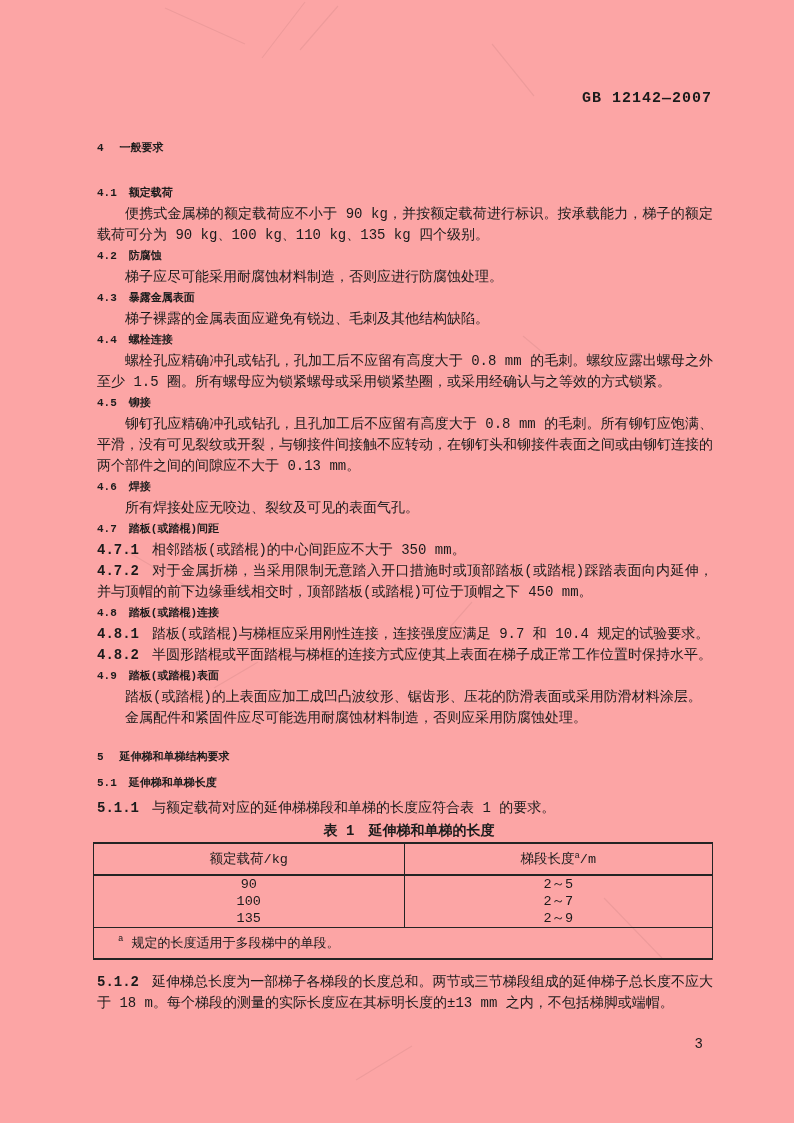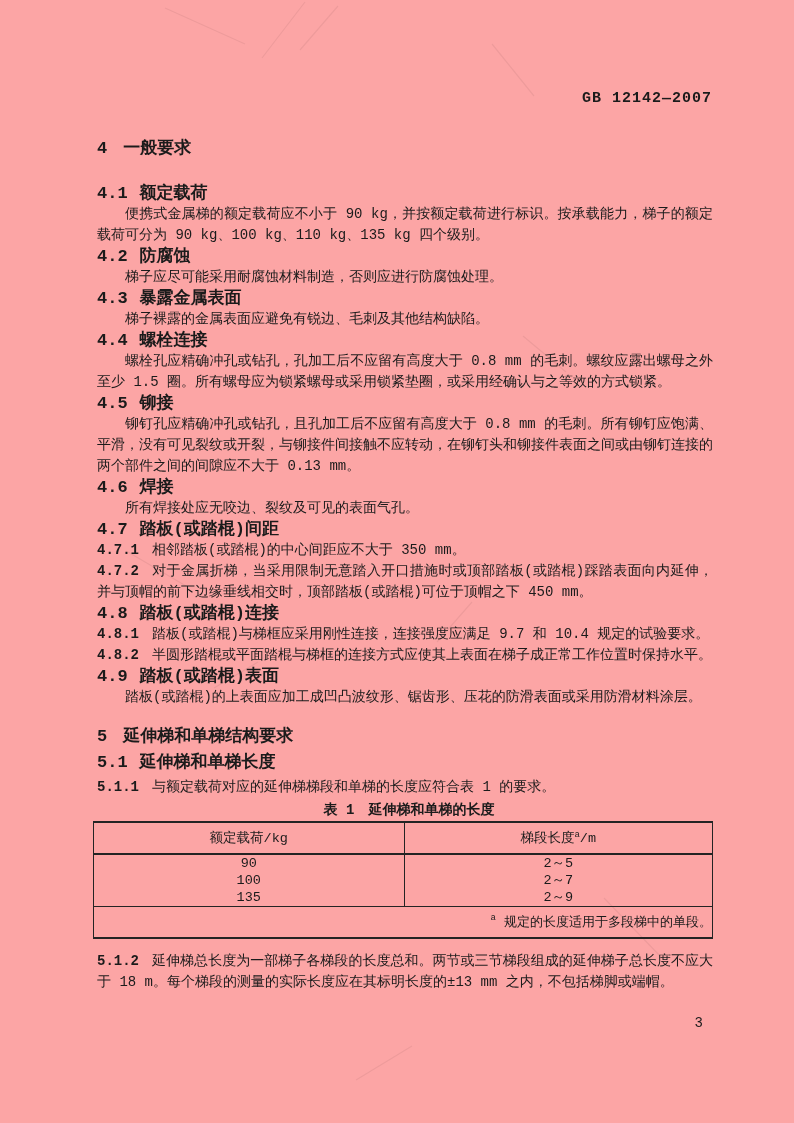"4 一般要求" .h1,.h2 { font-size: 17px -> 11px }
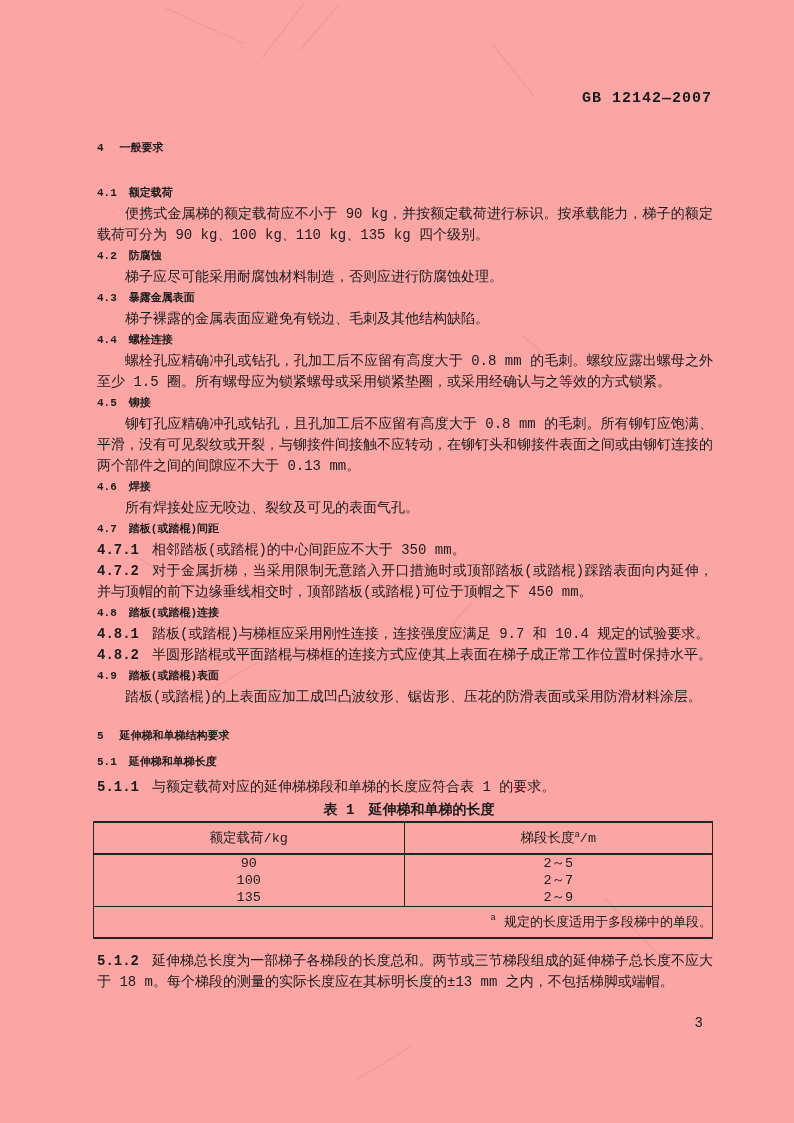"金属配件和紧固件应尽可能选用耐腐蚀材料制造，否则应采用防腐蚀处理。" p.p { html: none -> <p>金属配件和紧固件应尽可能选用耐腐蚀材料制造，否则应采用防腐蚀处理。</p> }
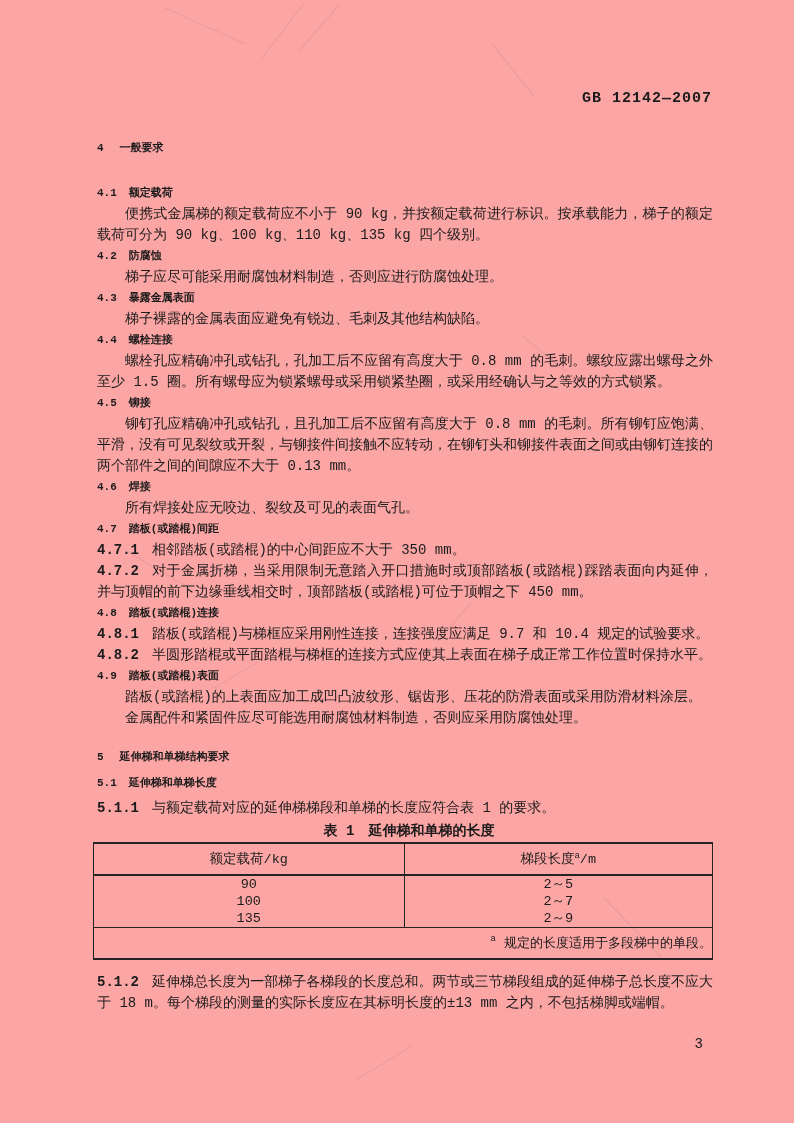"a 规定的长度适用于多段梯中的单段。" table.gb td.footnote { text-align: right -> left }
